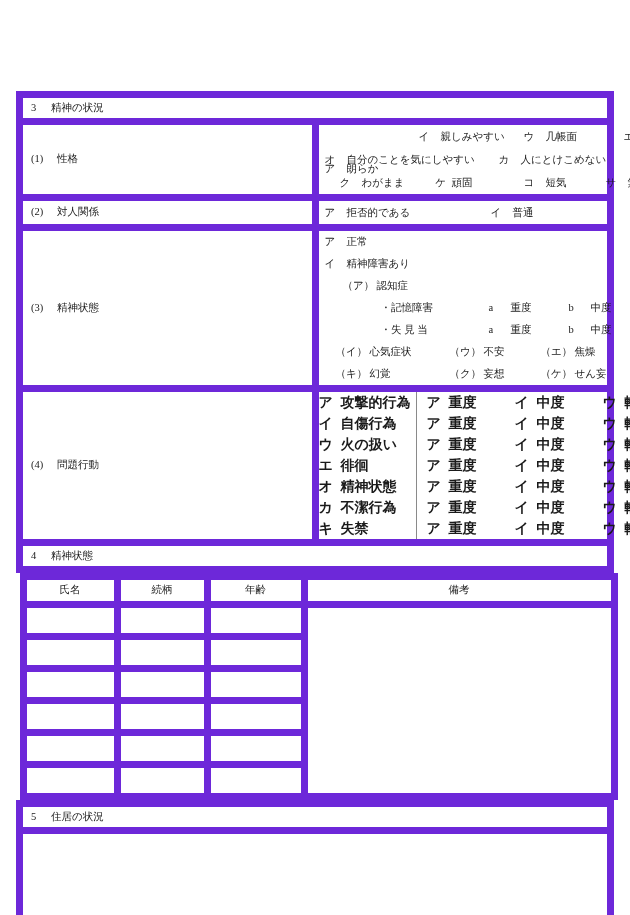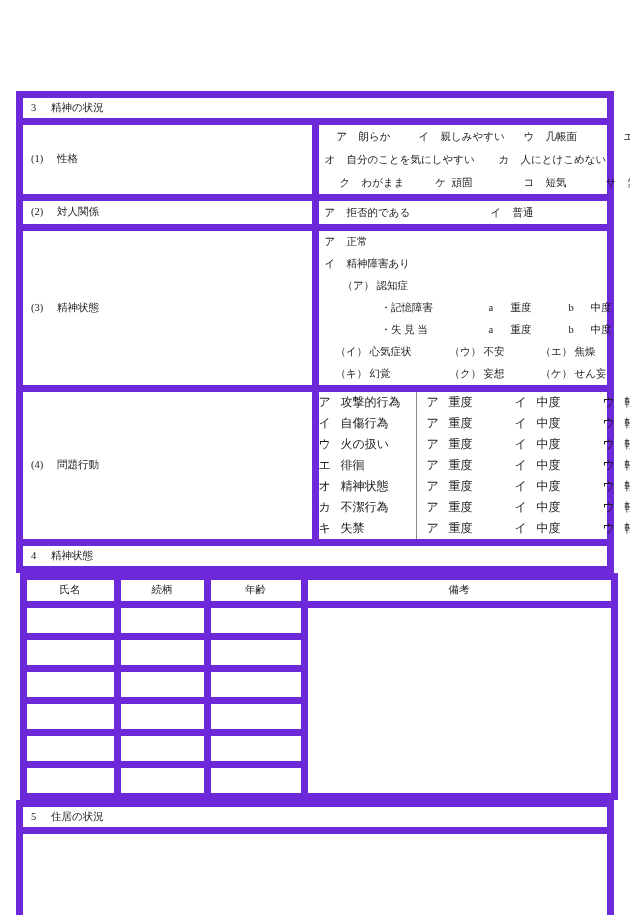"ア 朗らか" span.opt { left: 18px -> 6px; margin-top: none -> 32px }
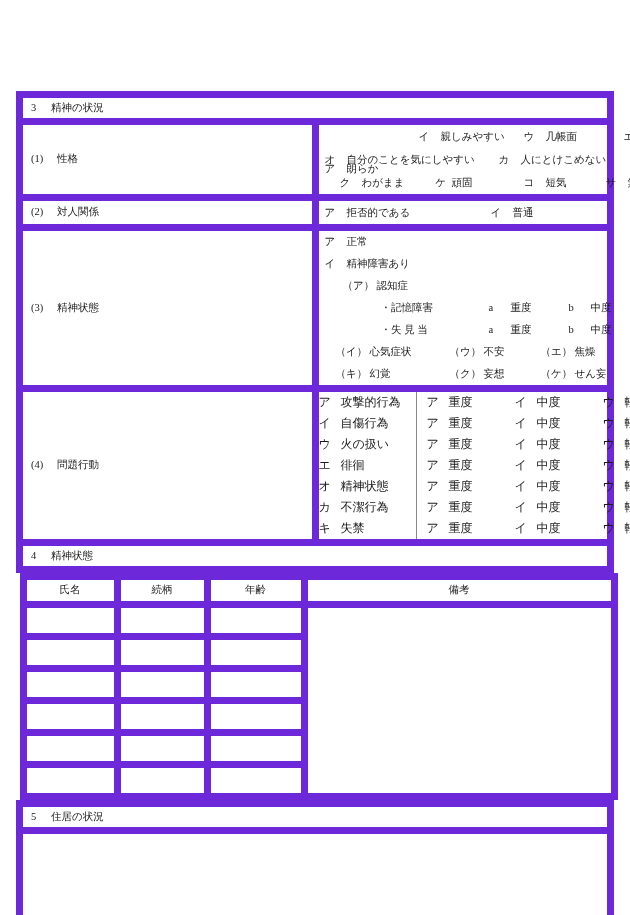"ア 攻撃的行為" table.pb td { font-size: 12px -> 14px; font-weight: none -> bold }
